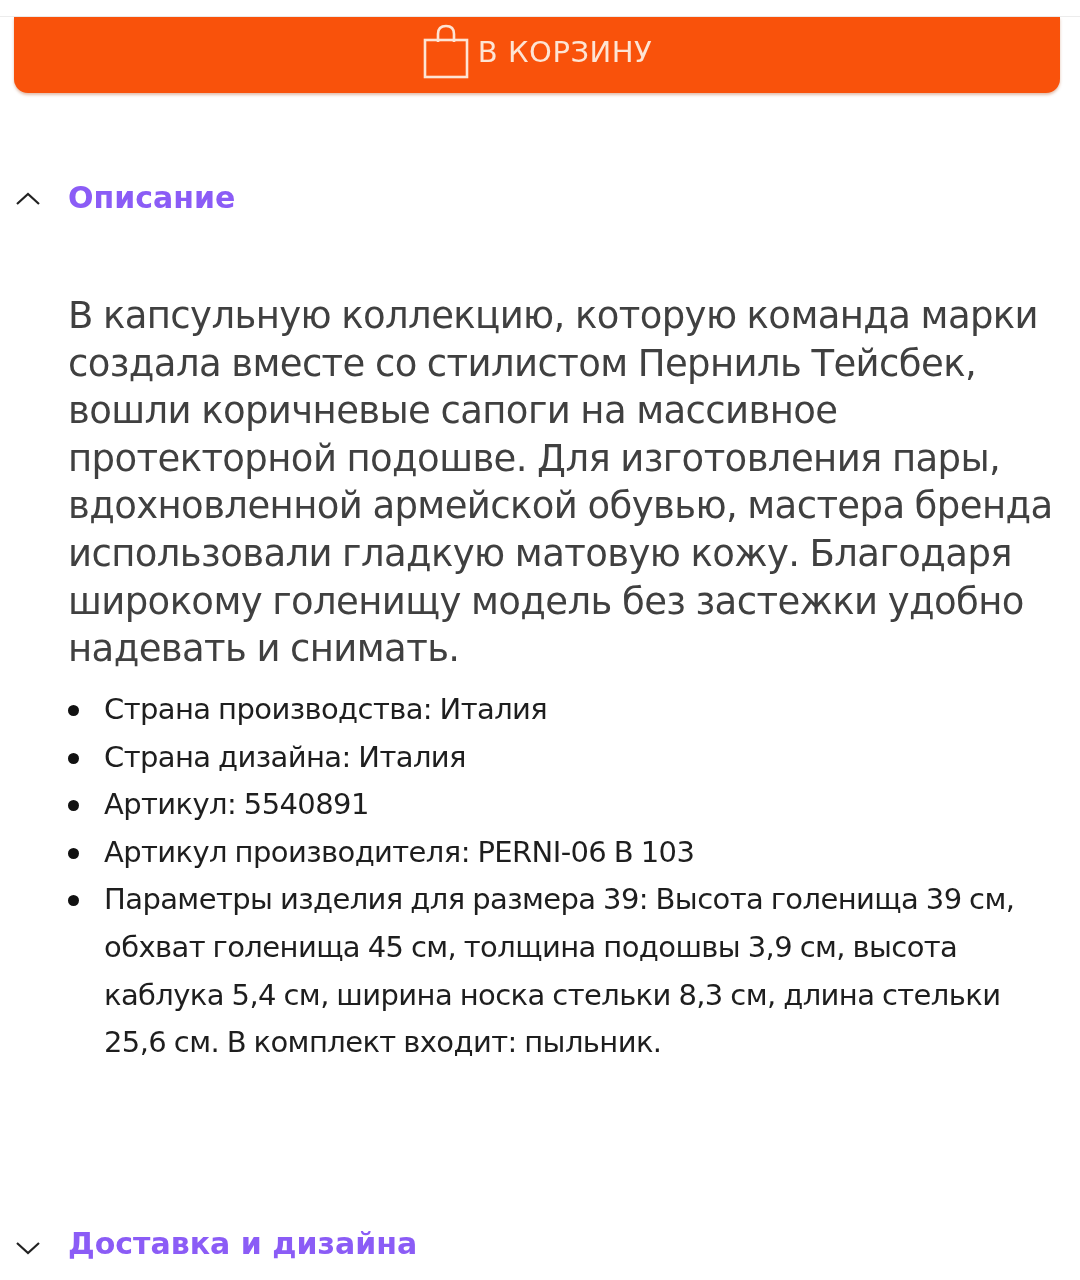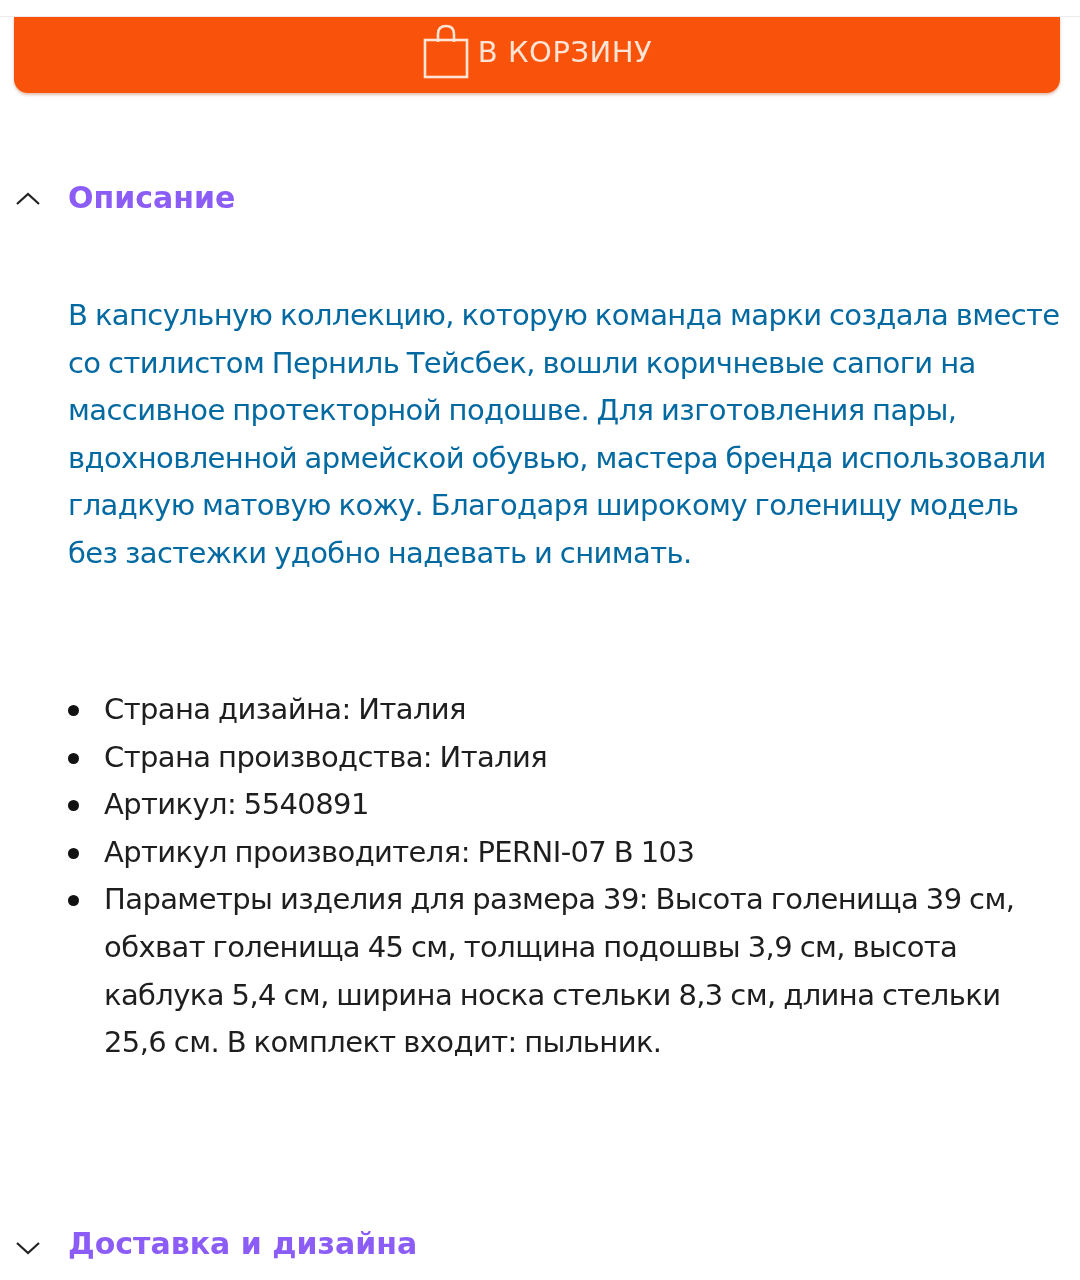"В капсульную коллекцию, которую команда" .desc { color: #0369a1 -> #404040; font-size: 29px -> 37px }
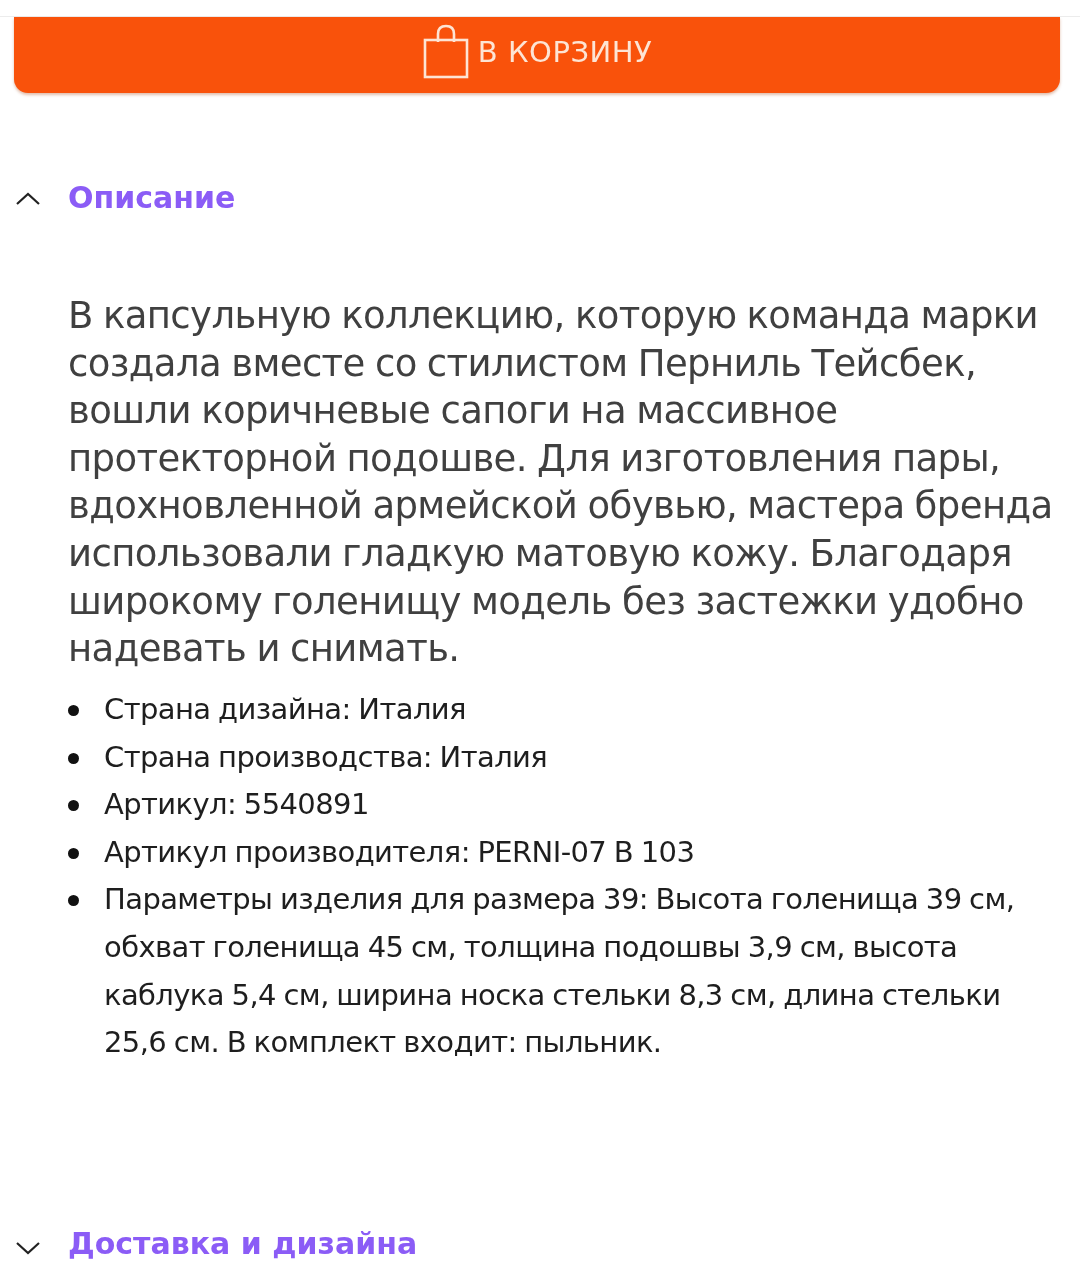"Страна дизайна: Италия" li { order: before "Страна производства: Италия" -> after "Страна производства: Италия" }
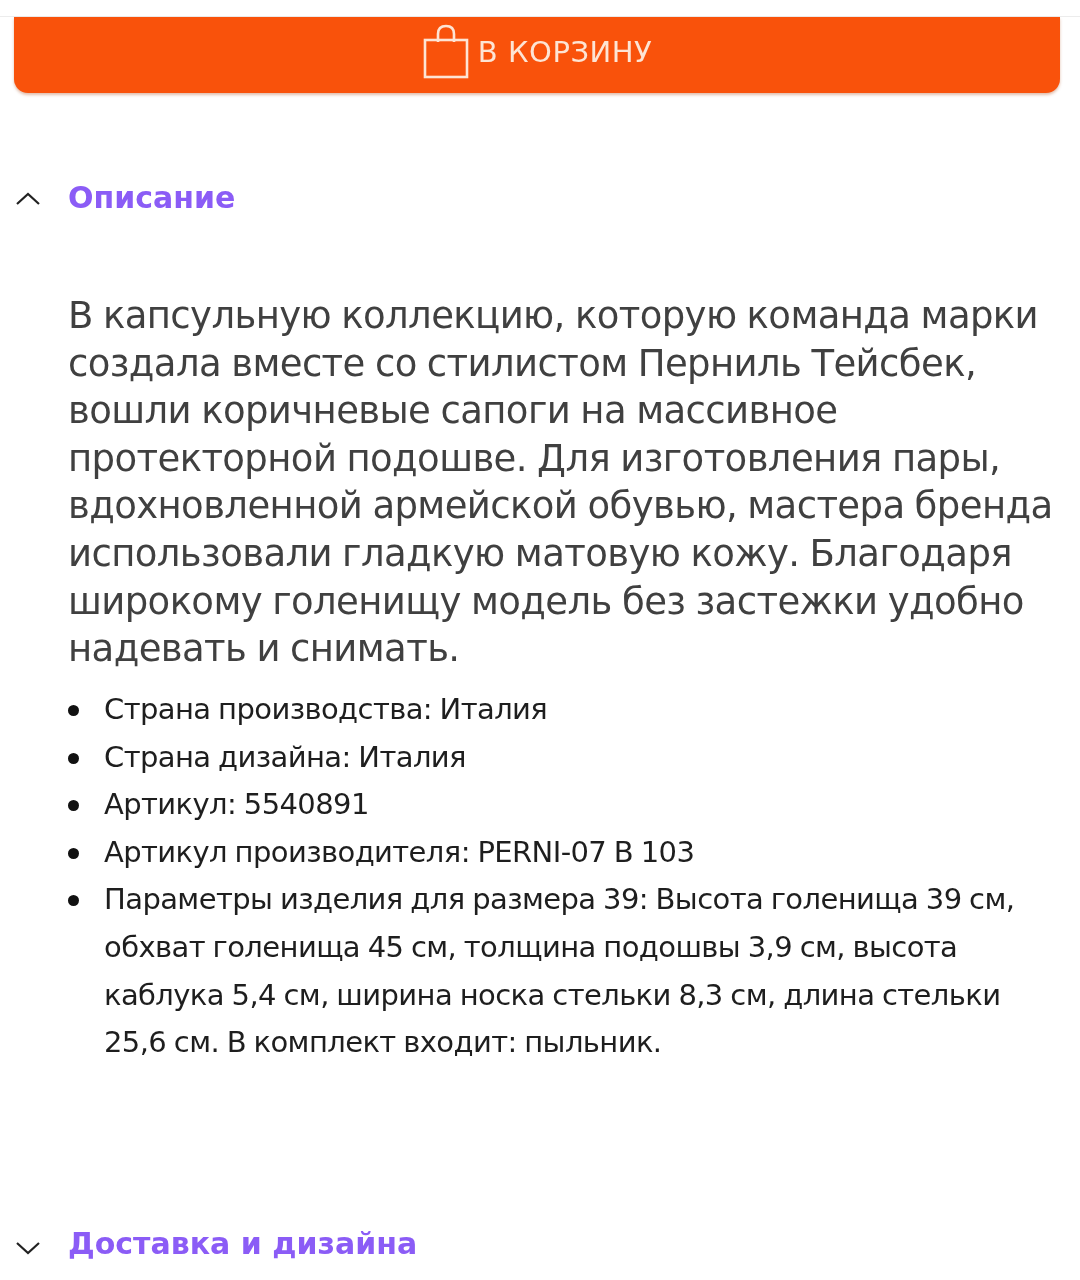"Артикул производителя: PERNI-07 B 103" span { text: PERNI-07 -> PERNI-06 }
